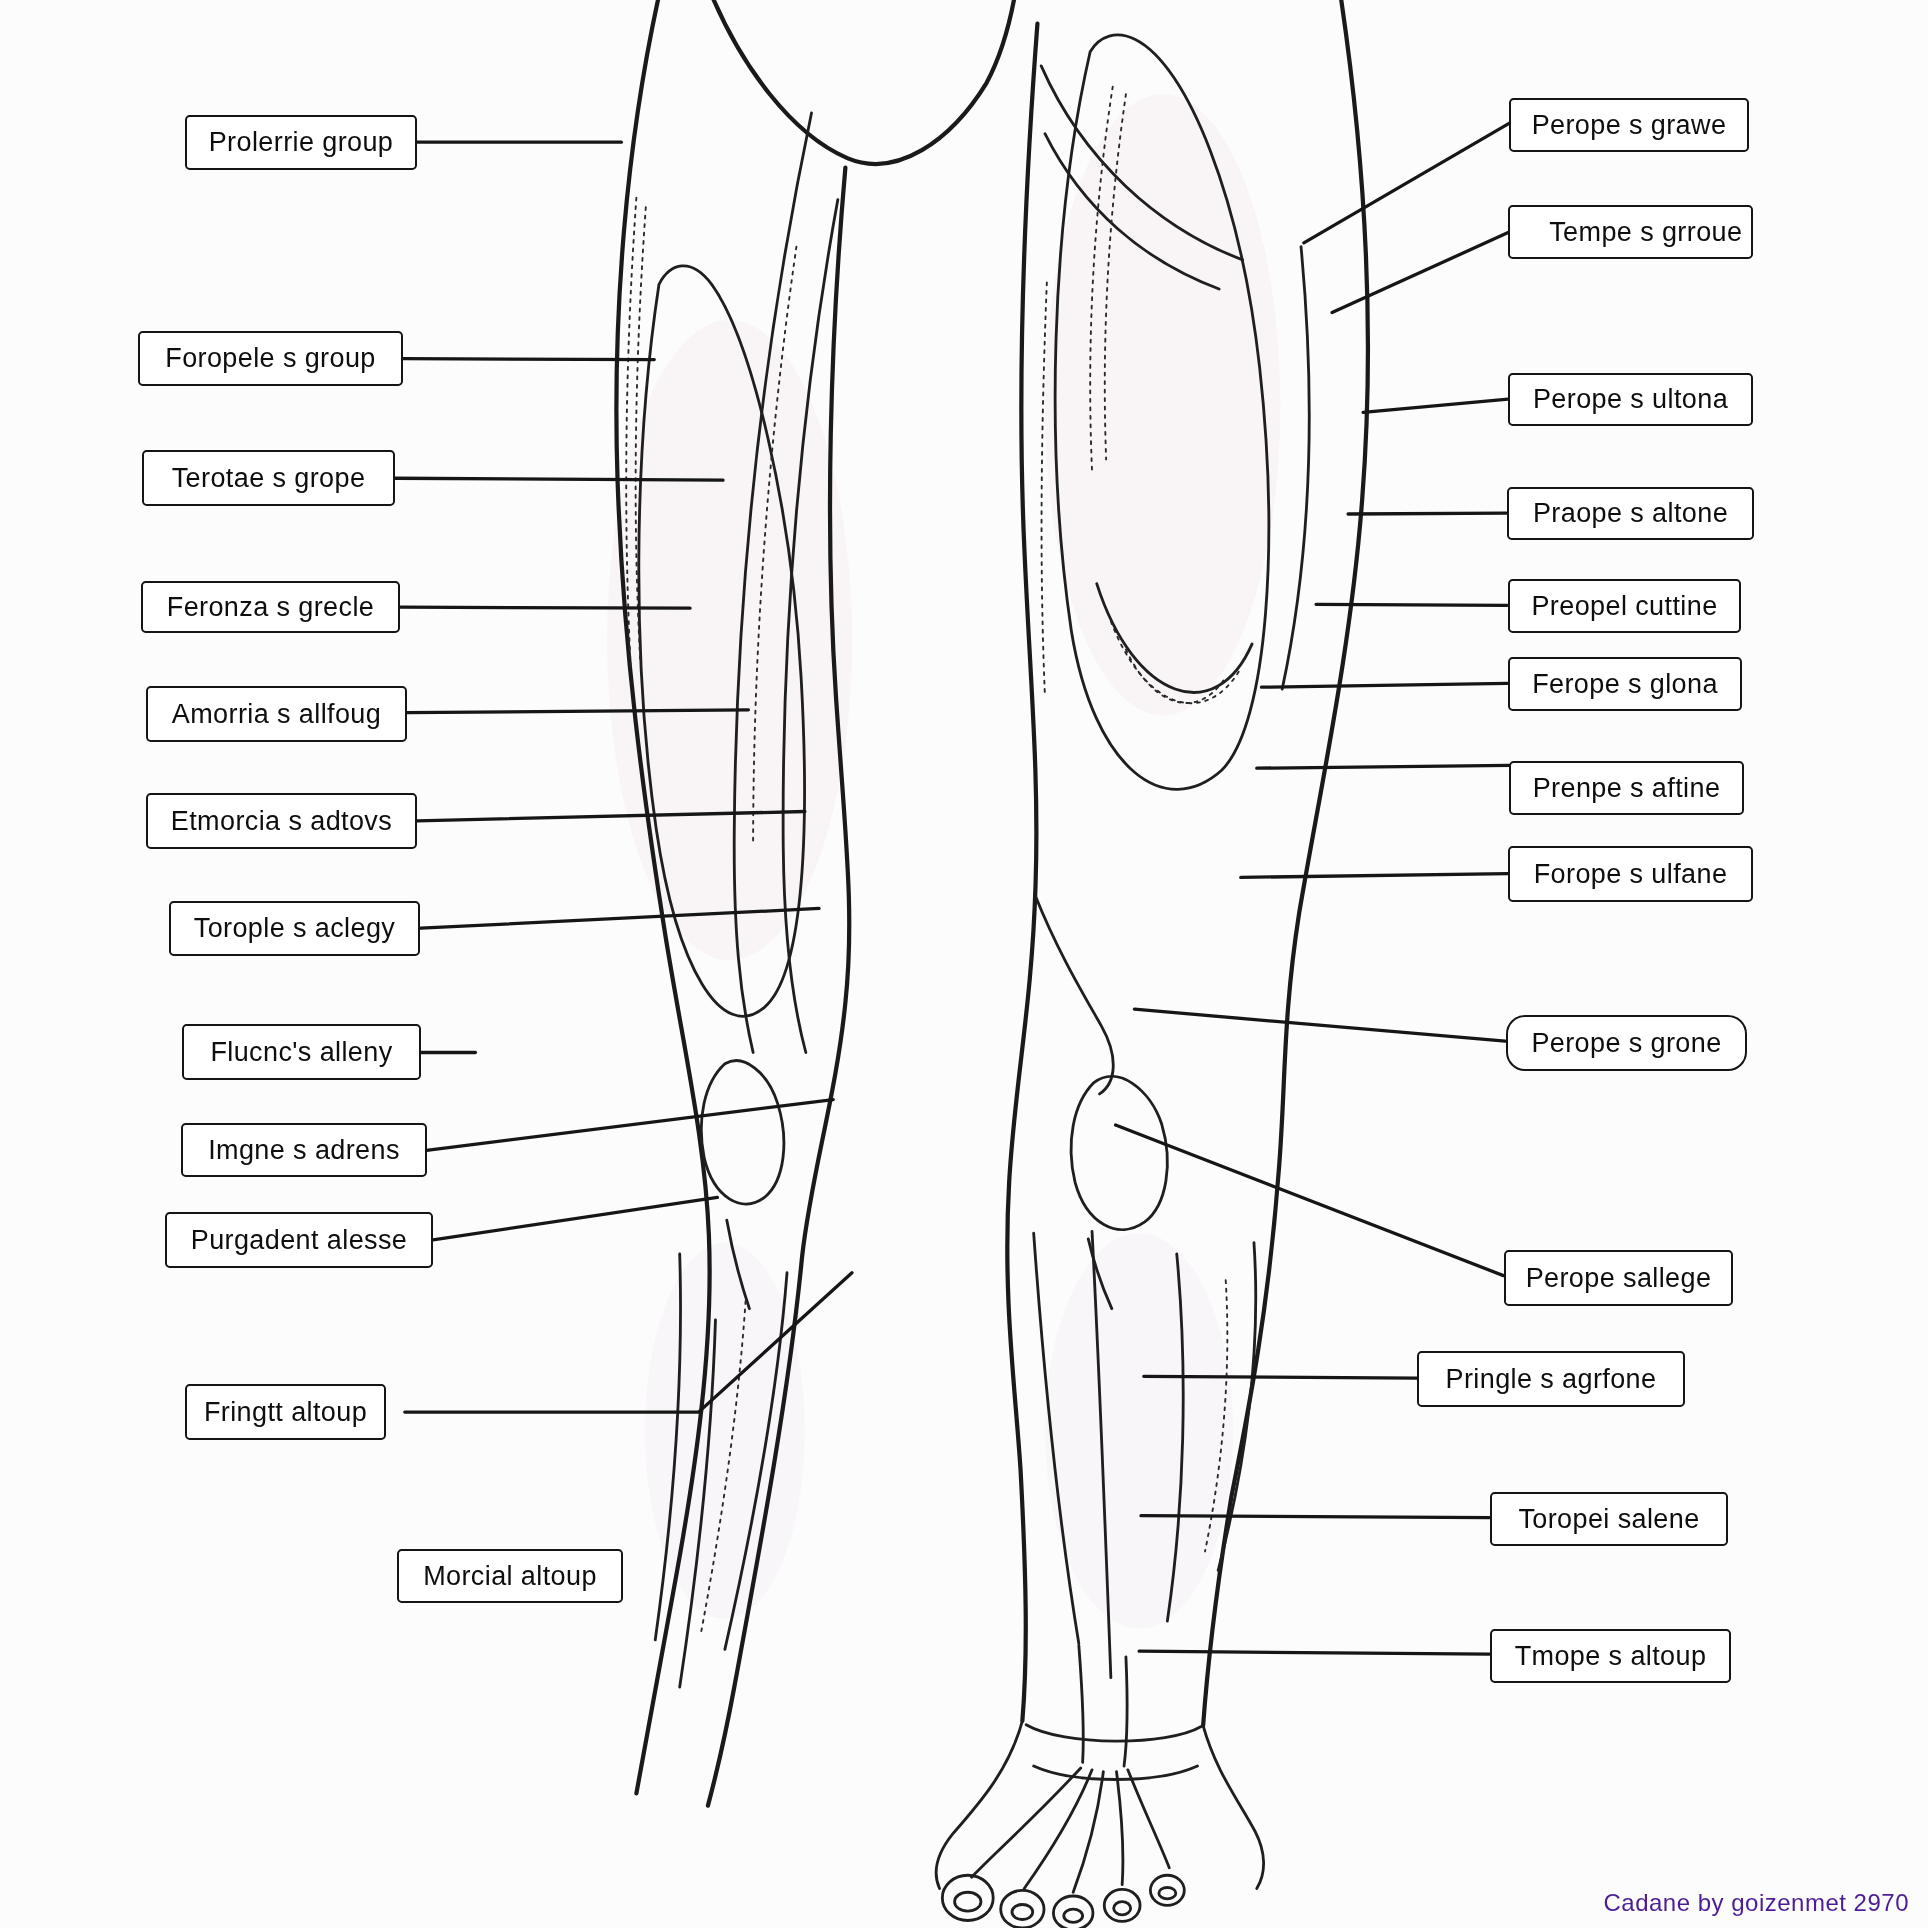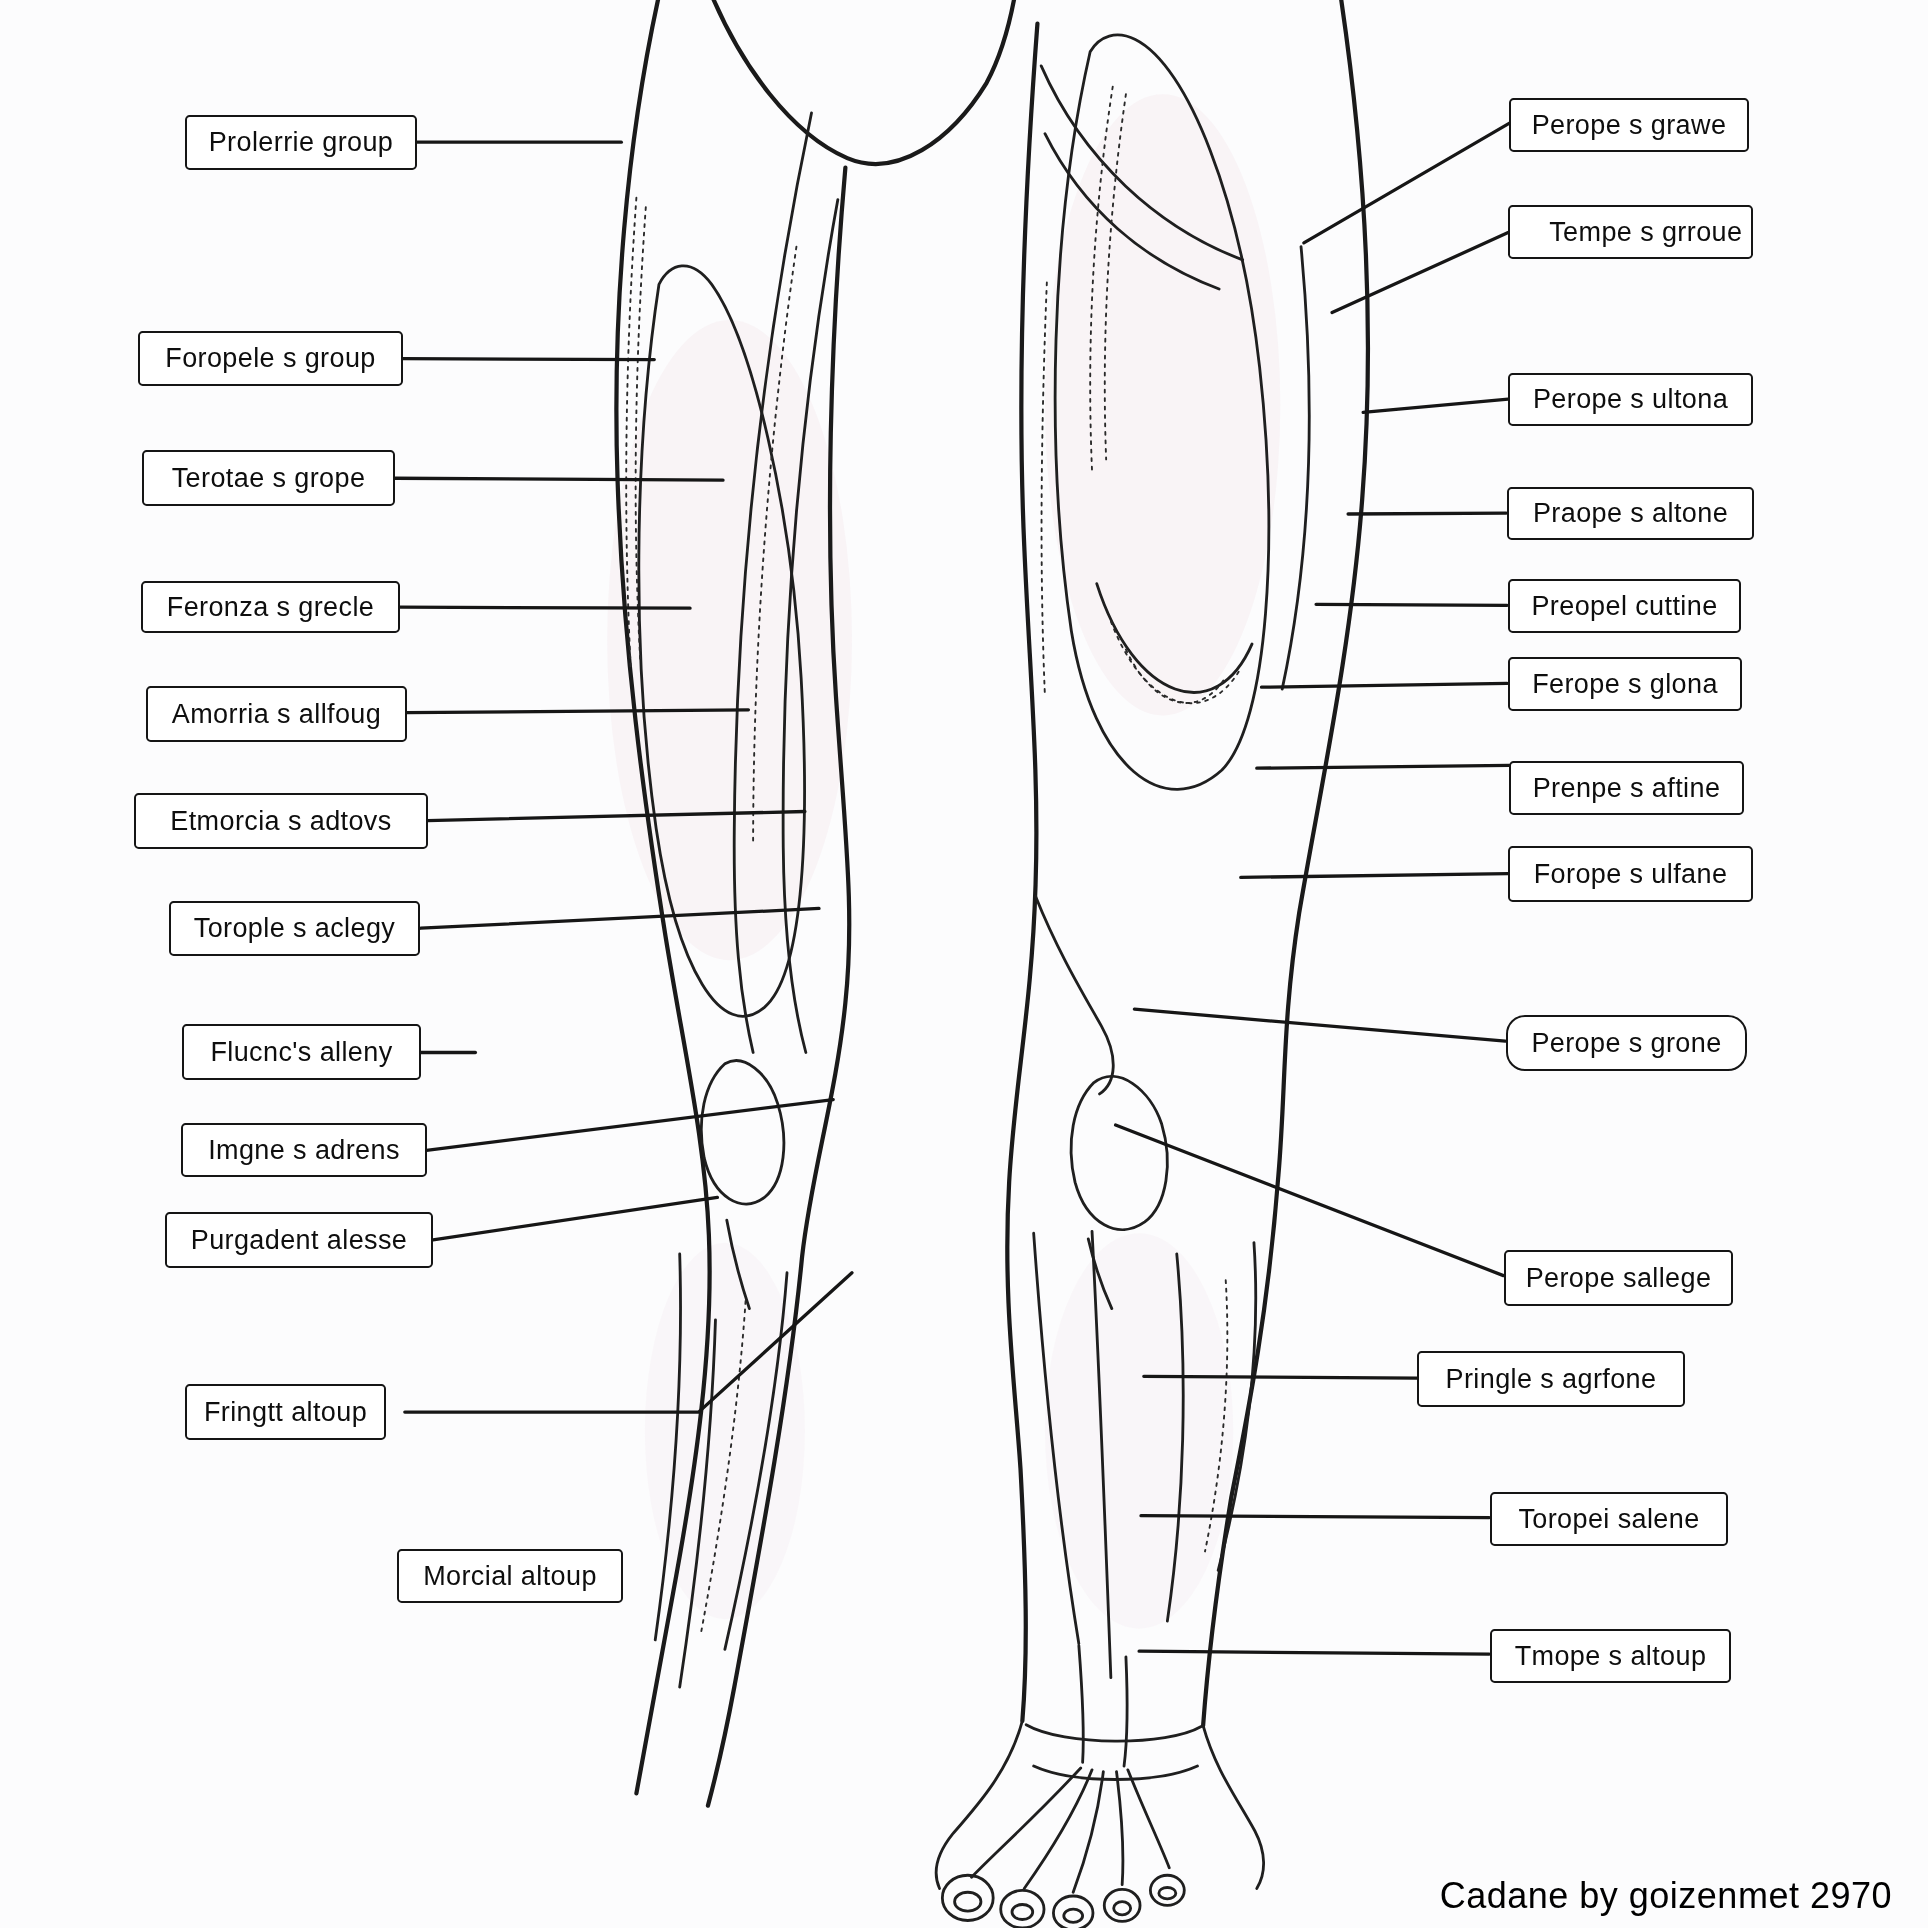"Etmorcia s adtovs" div.label-box { left: 134px -> 146px; width: 294px -> 271px }
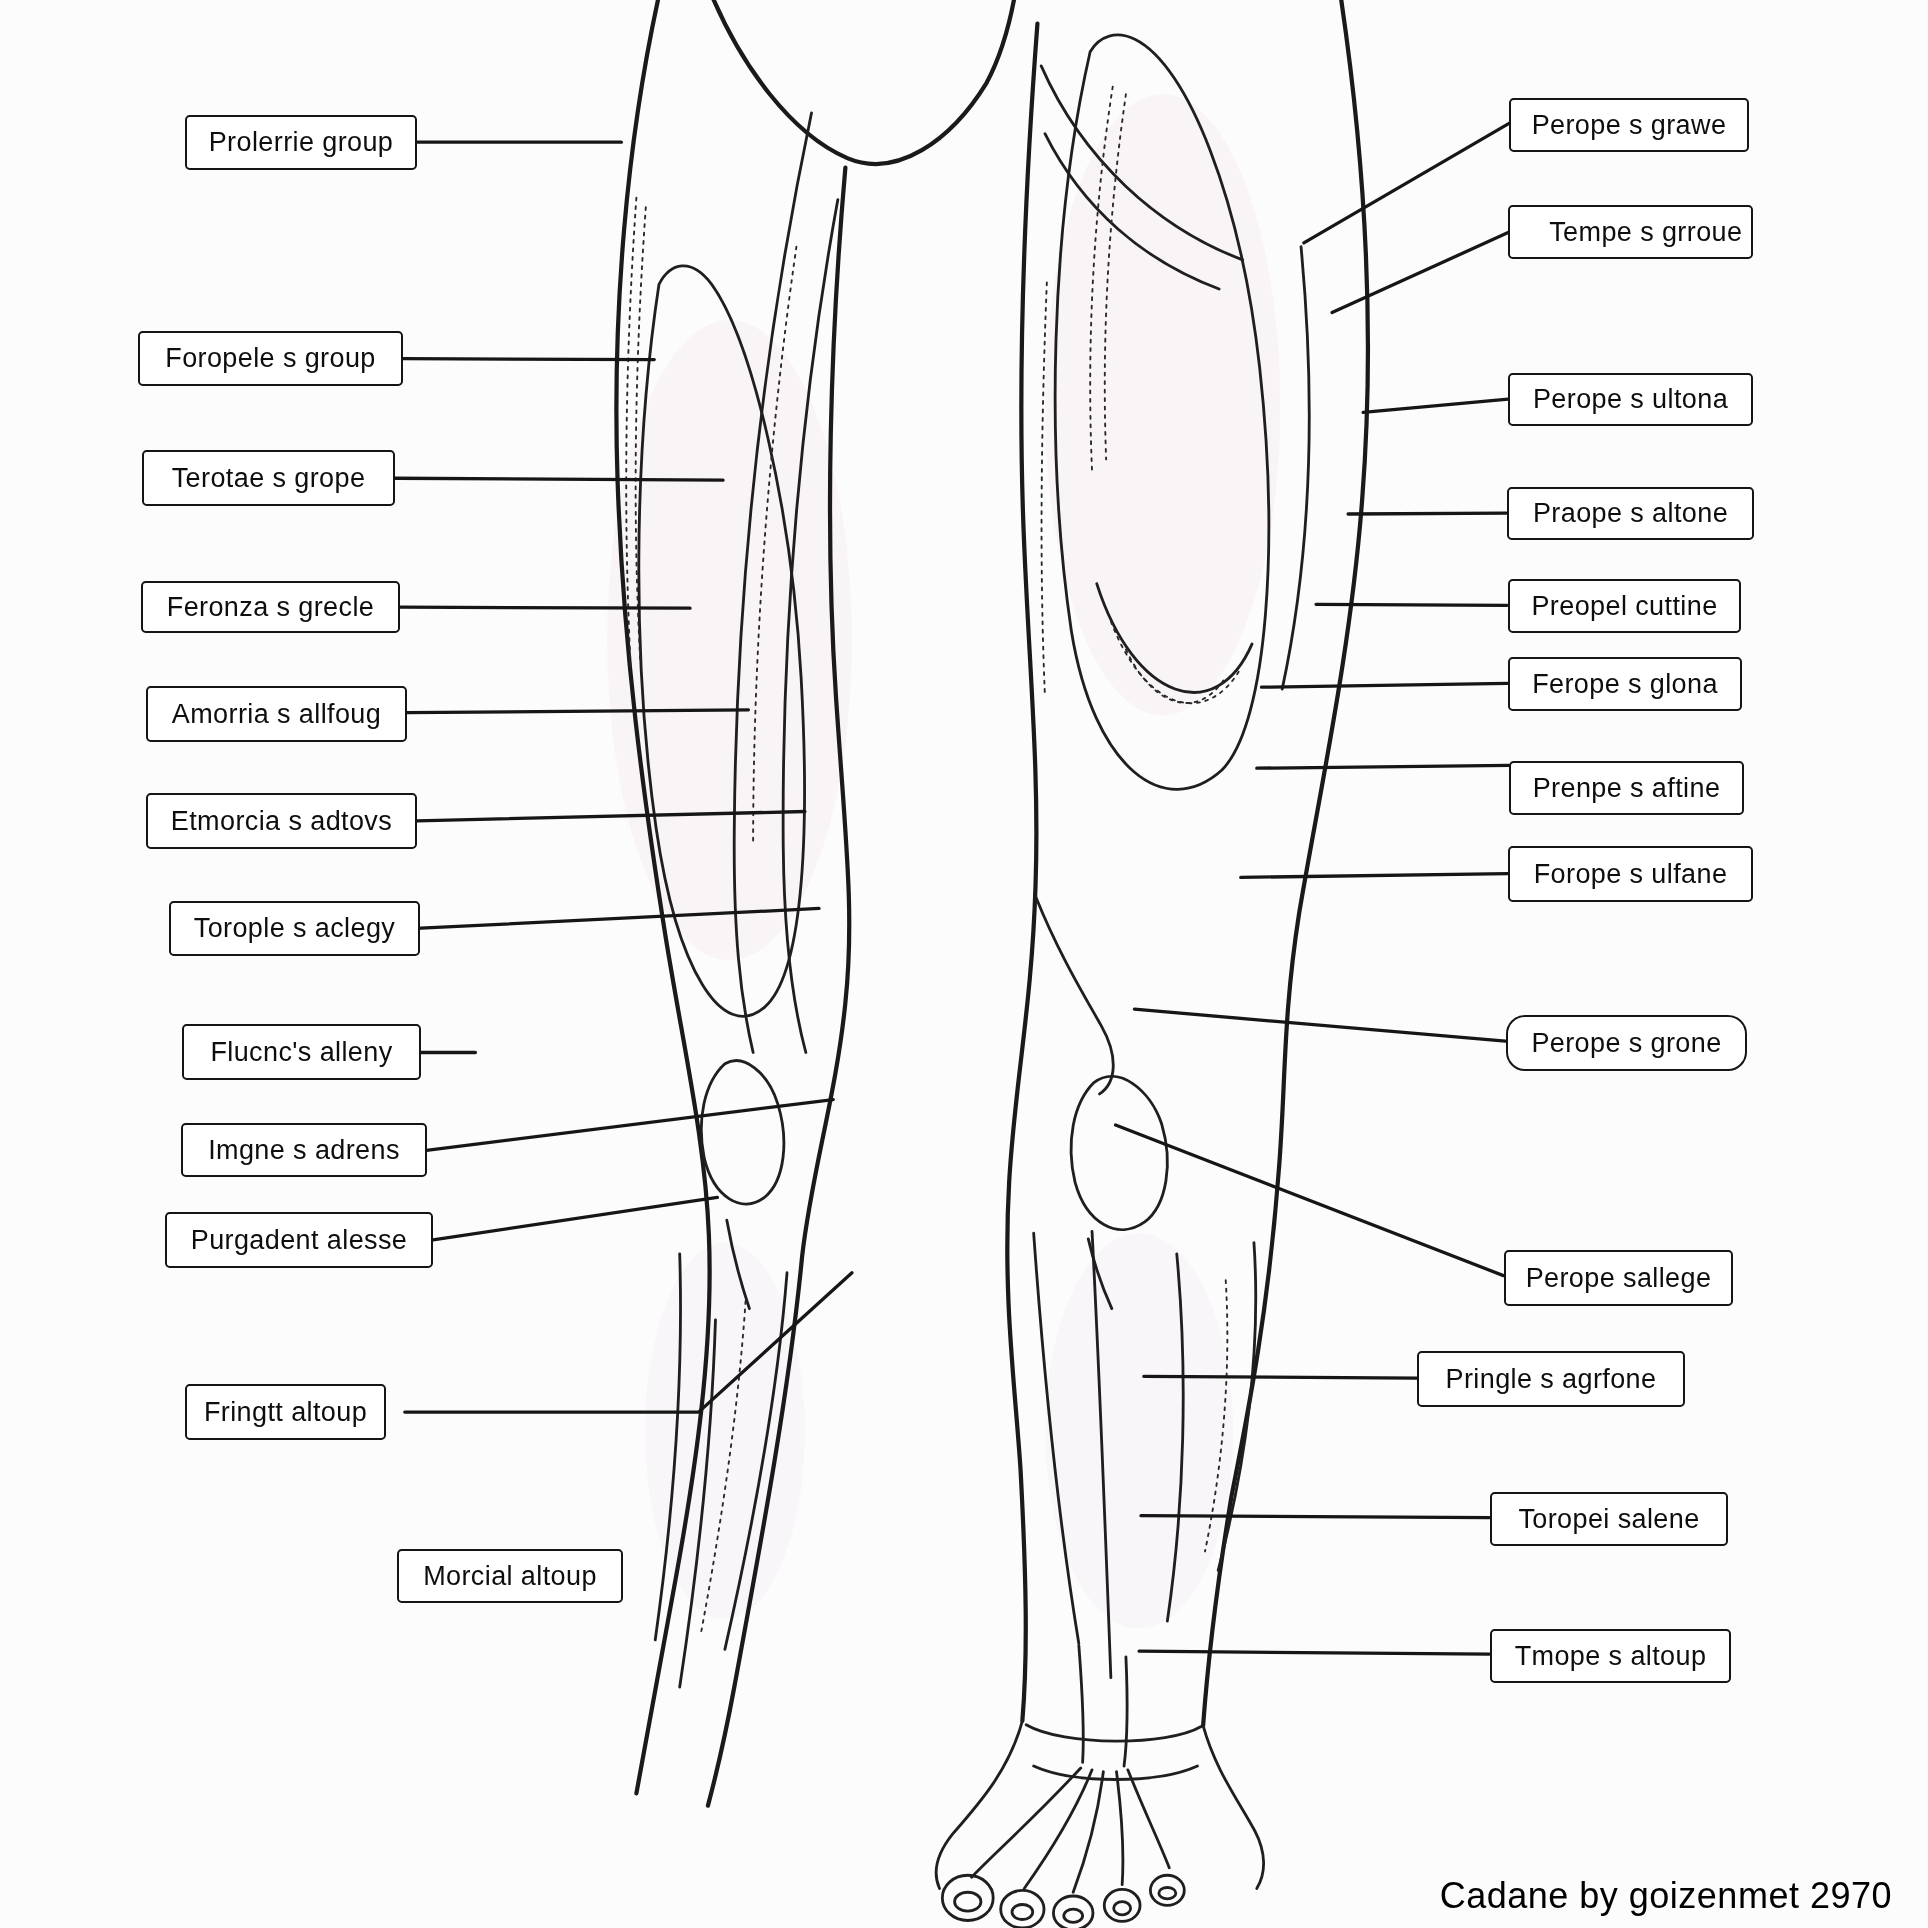"Cadane by goizenmet 2970" #caption { color: #000000 -> #4c1d95; font-size: 36px -> 24px; right: 36px -> 19px }
